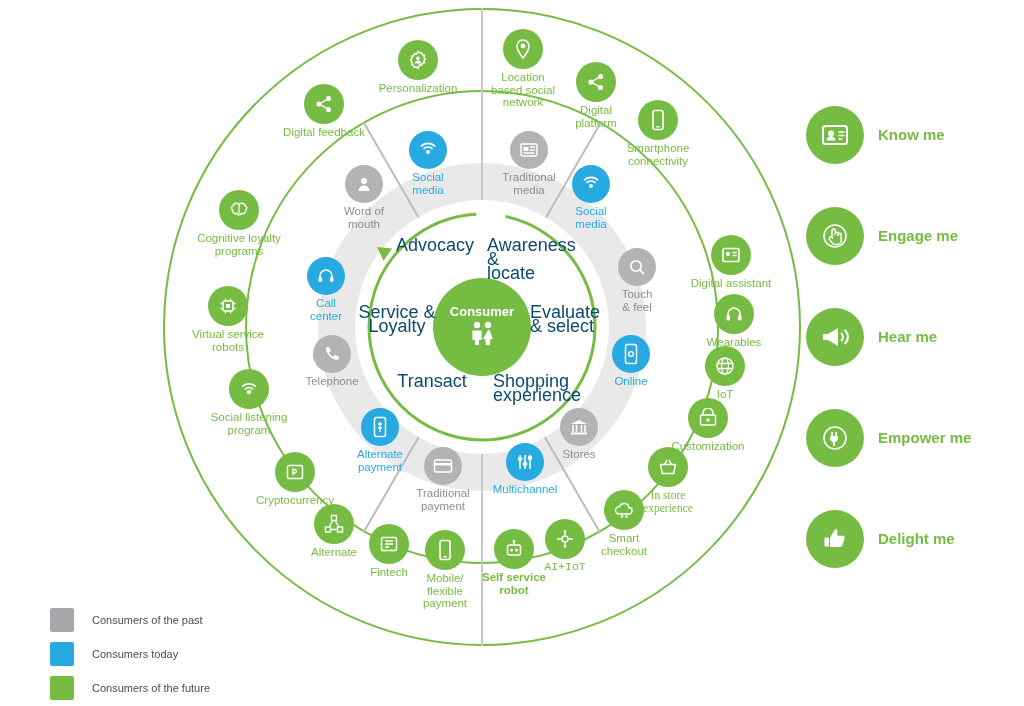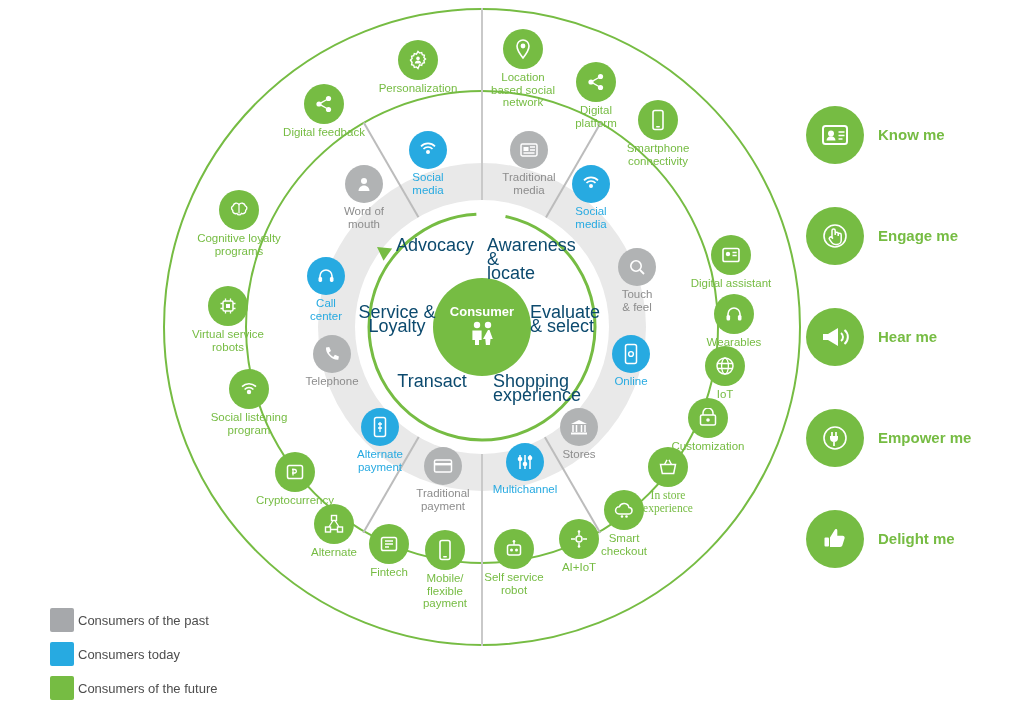"AI+IoT" div.item { font-family: none -> Liberation Mono, monospace; left: 548px -> 534px }
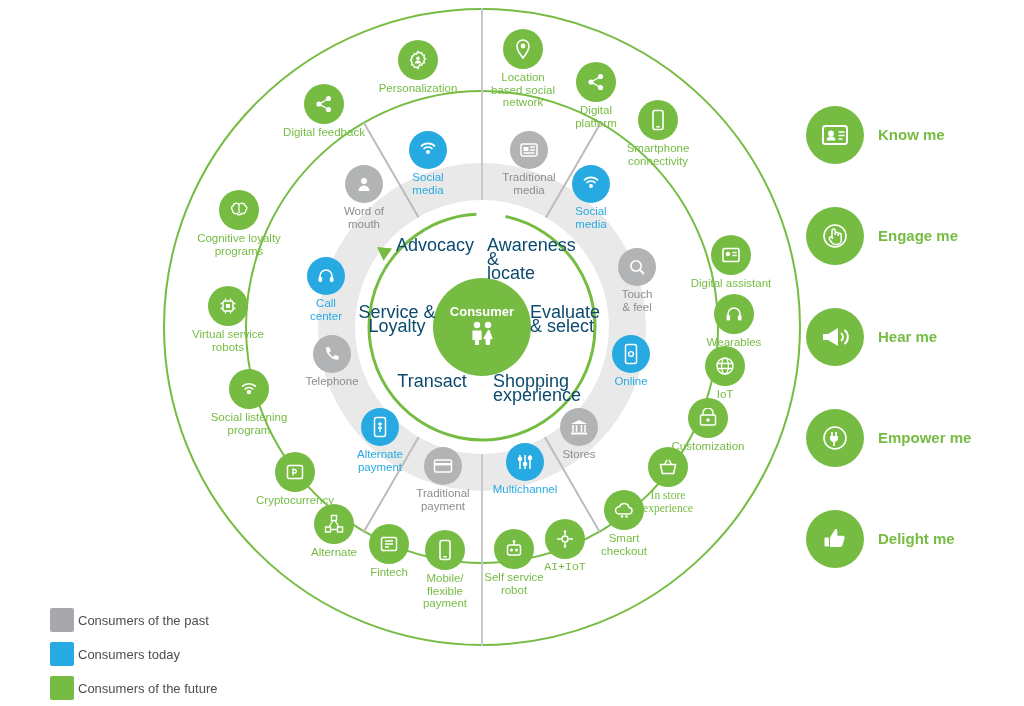"Self service" div.item { font-weight: none -> bold }
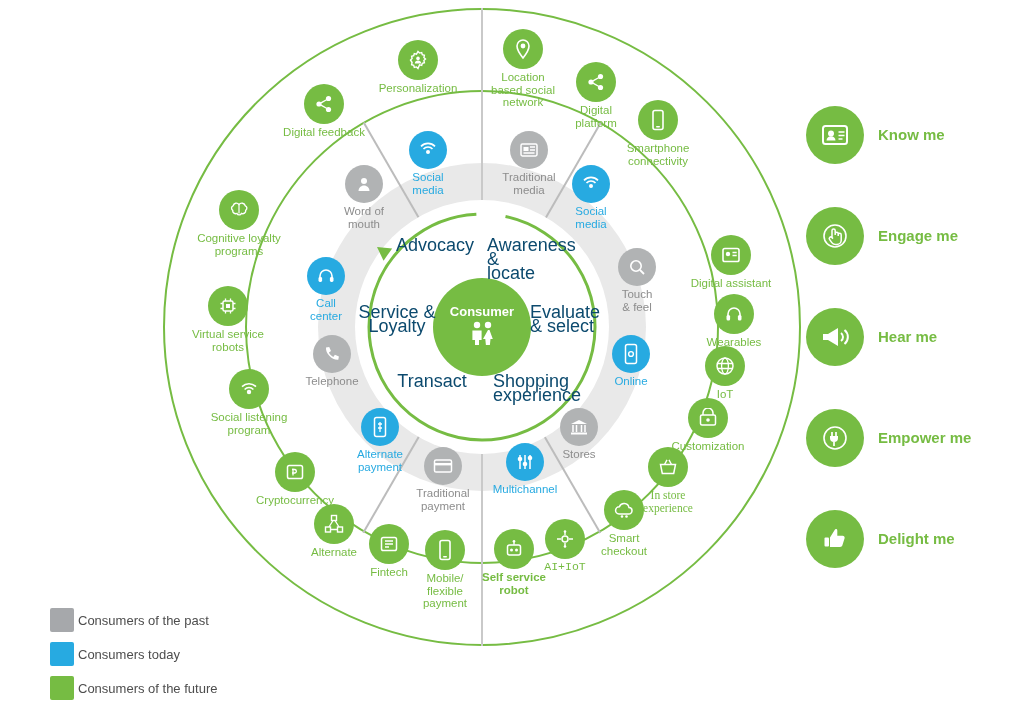"Consumers of the past" .ltxt { font-size: 13px -> 11px; margin-left: 4px -> 18px }
